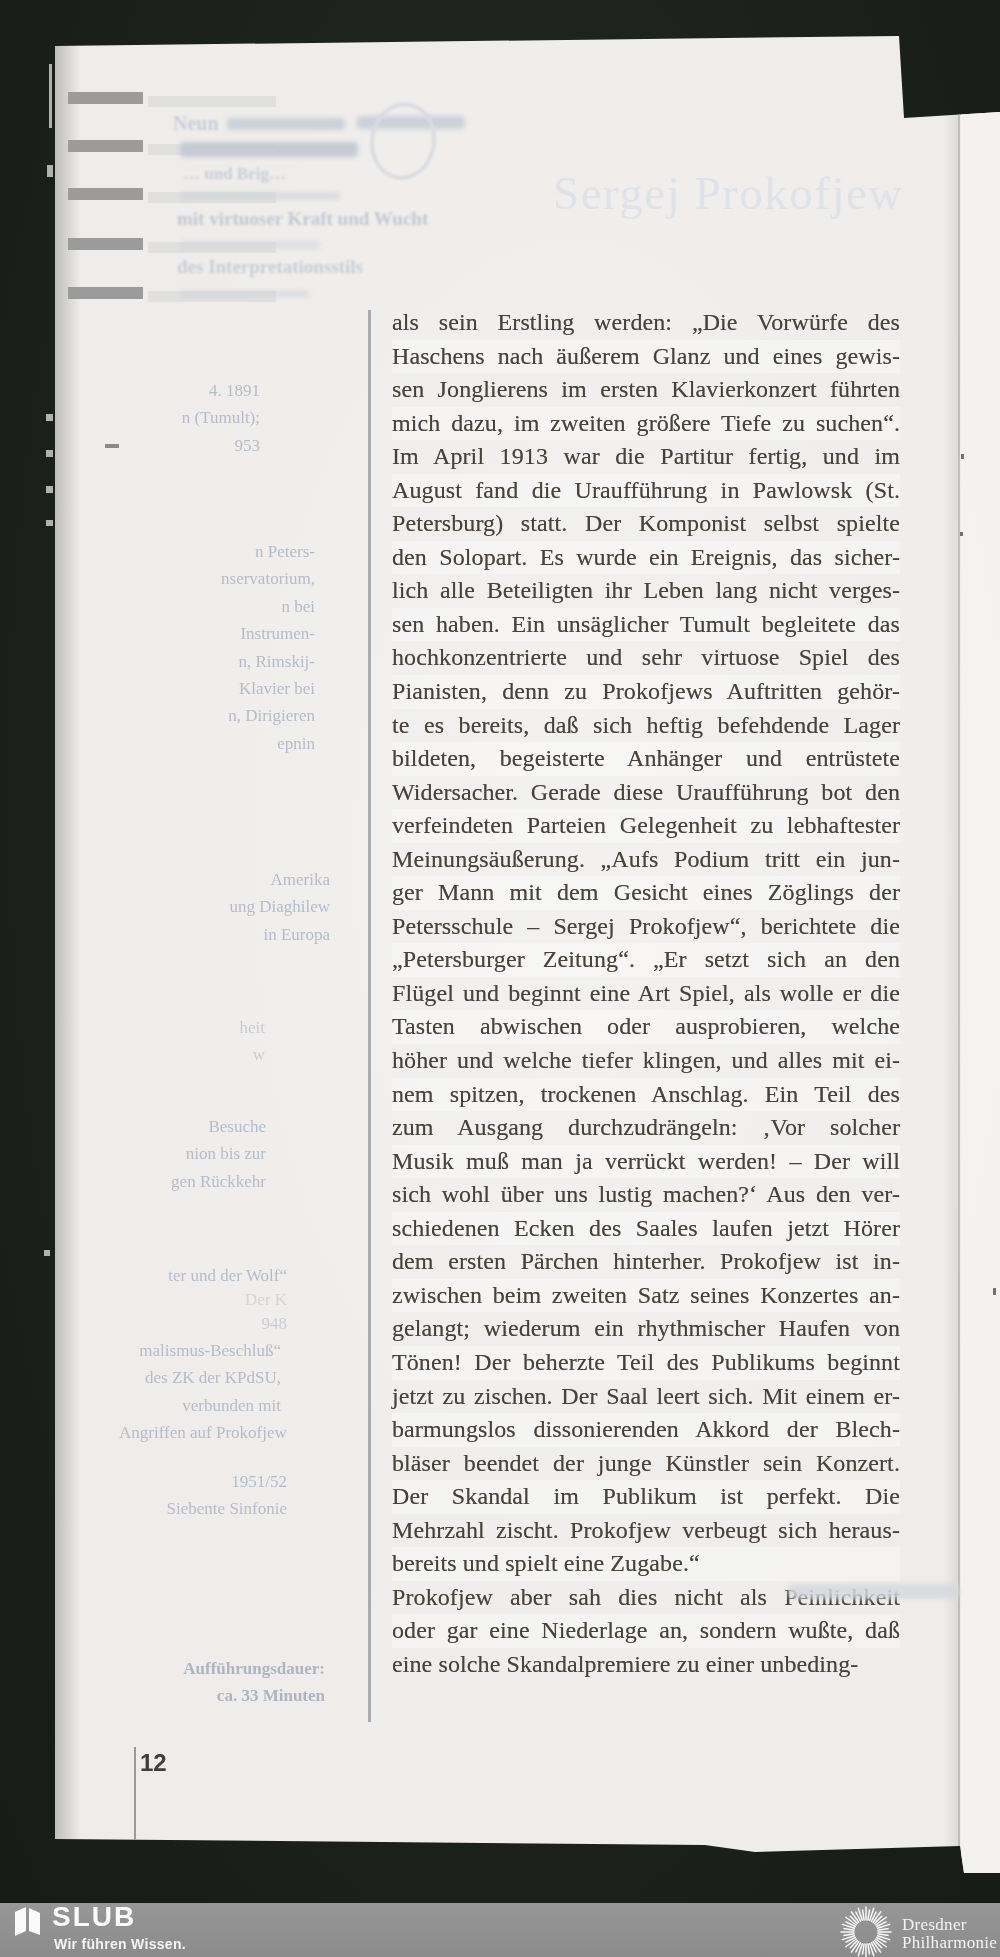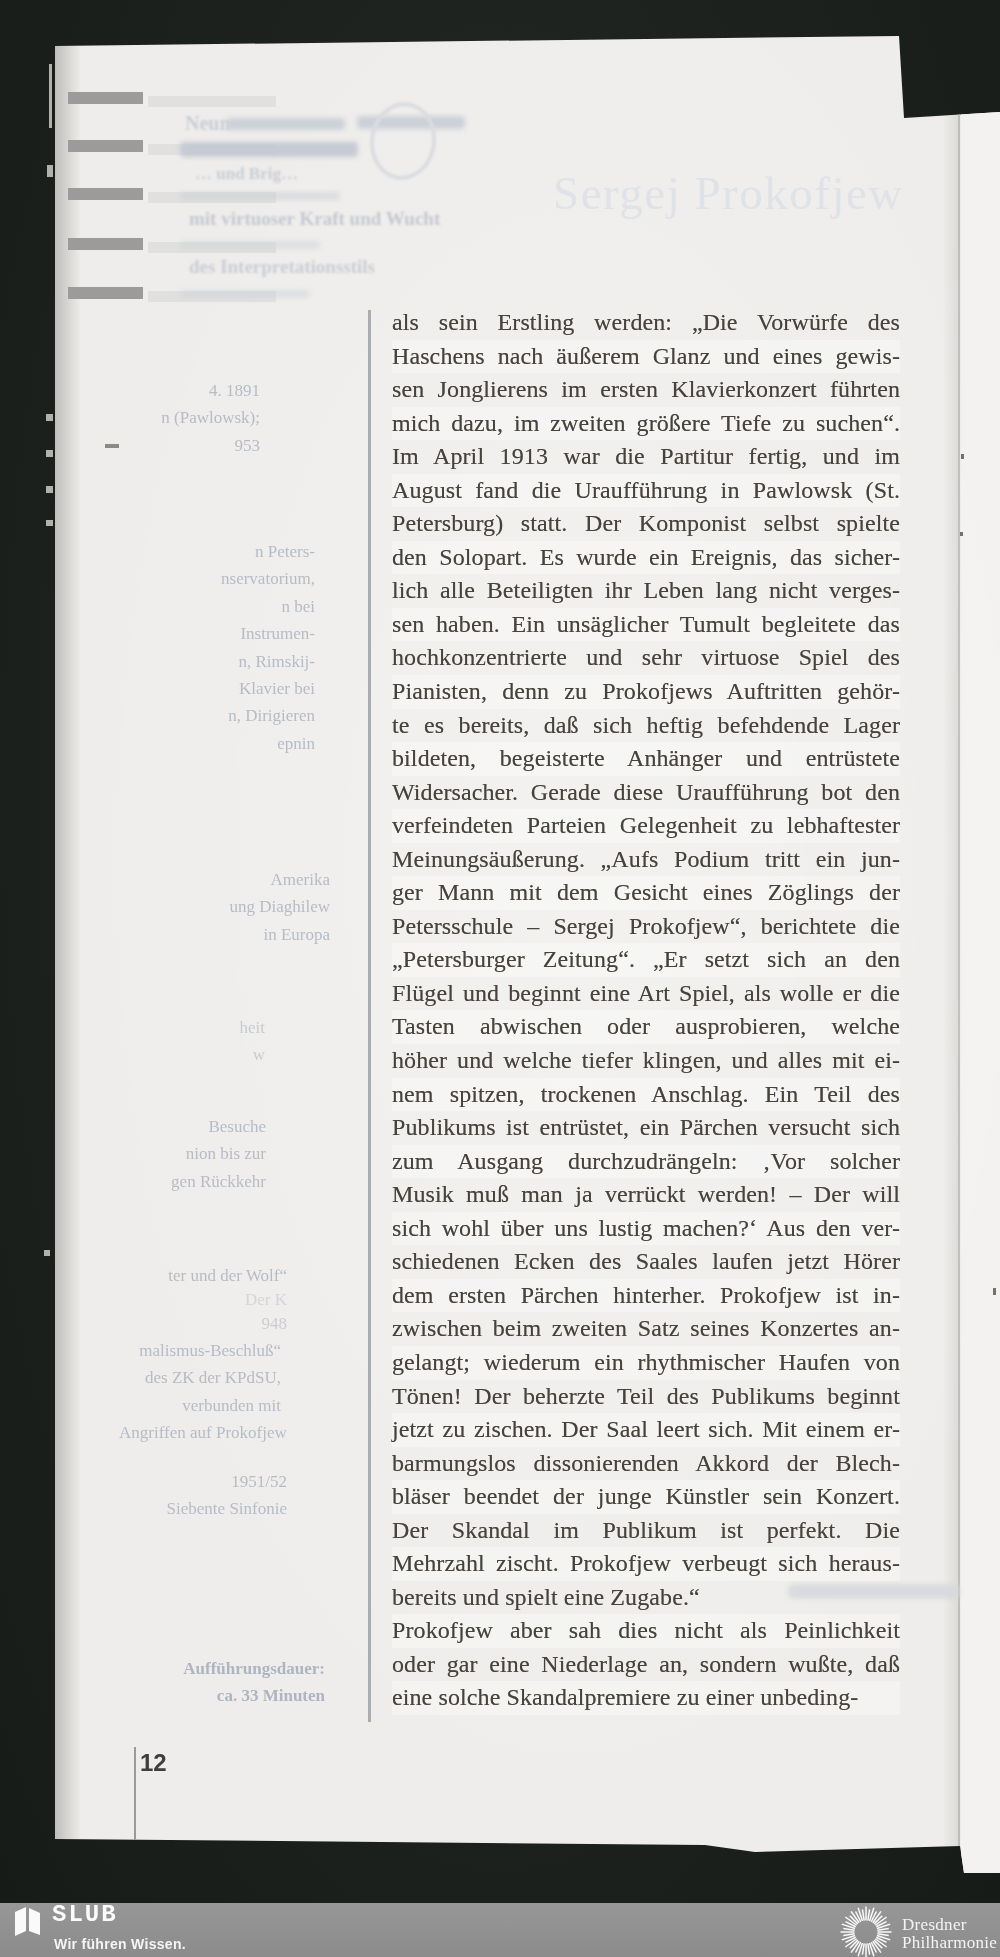"mit virtuoser Kraft und Wucht" .bleed { margin-left: 12px -> none }
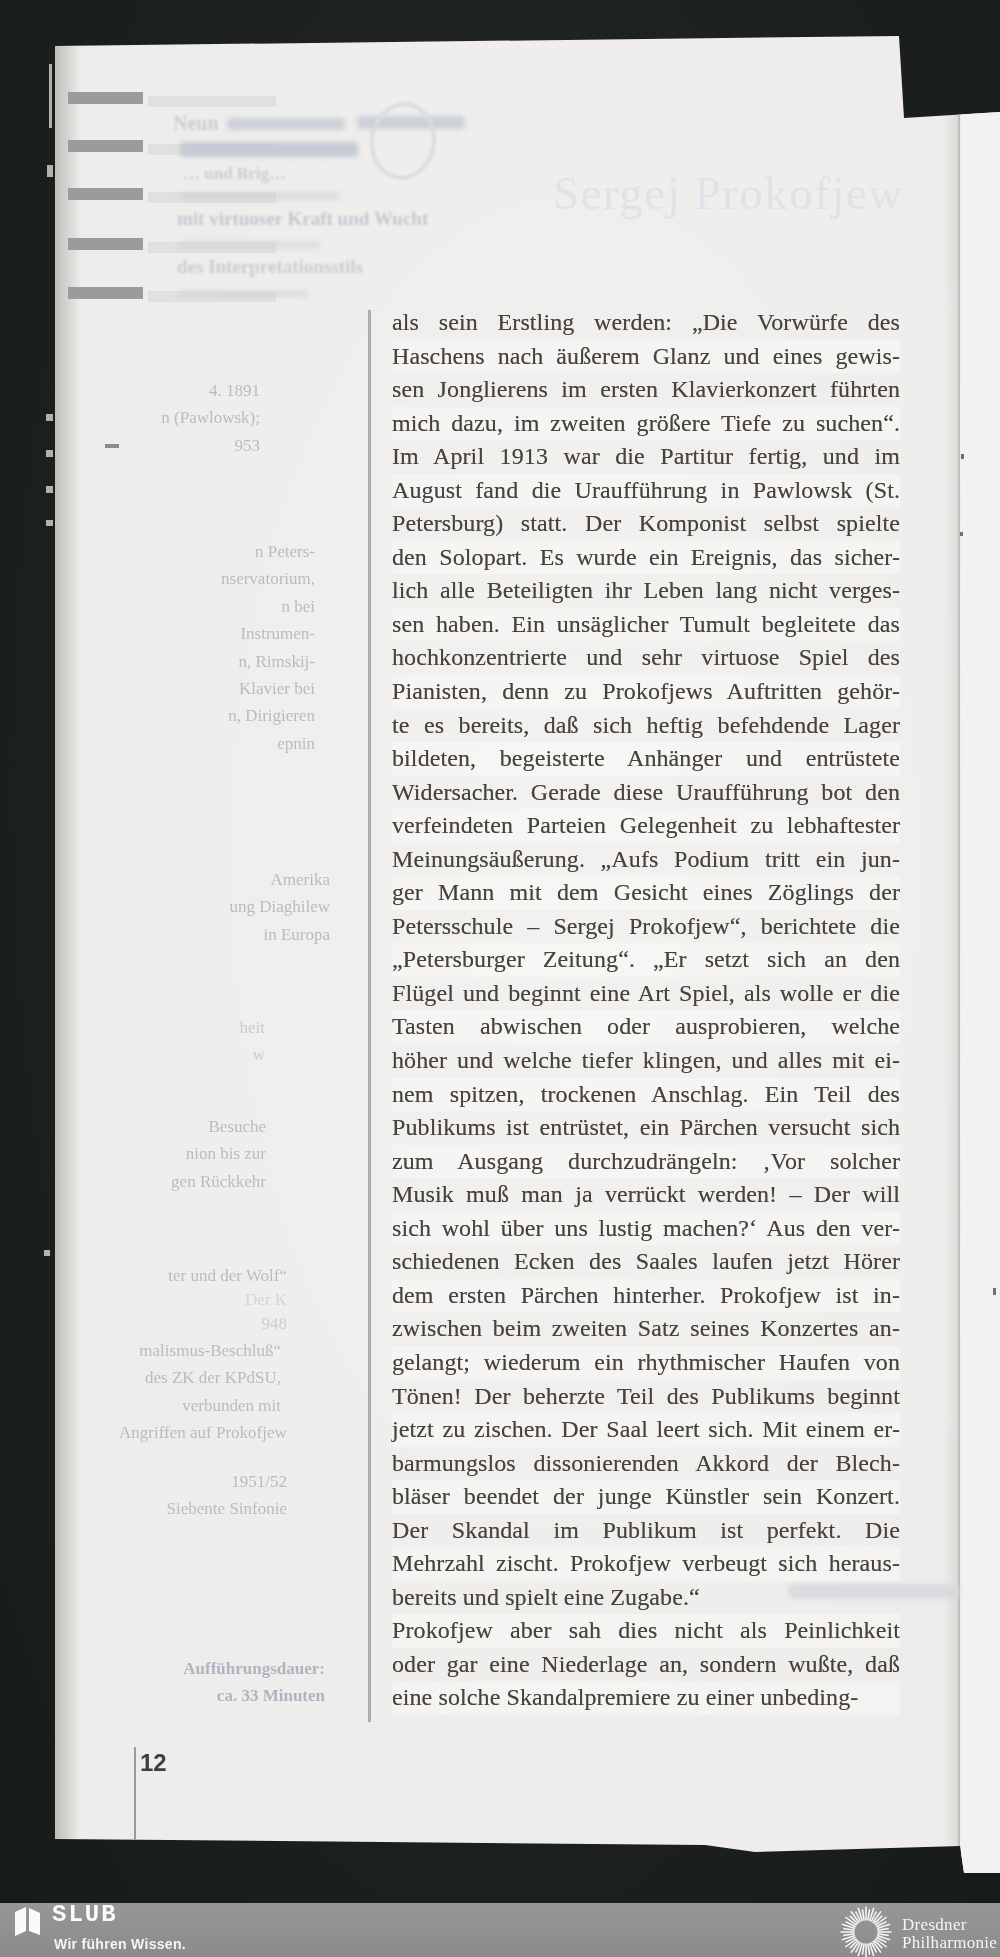"n (Pawlowsk);" div.mgl { text: Pawlowsk -> Tumult }
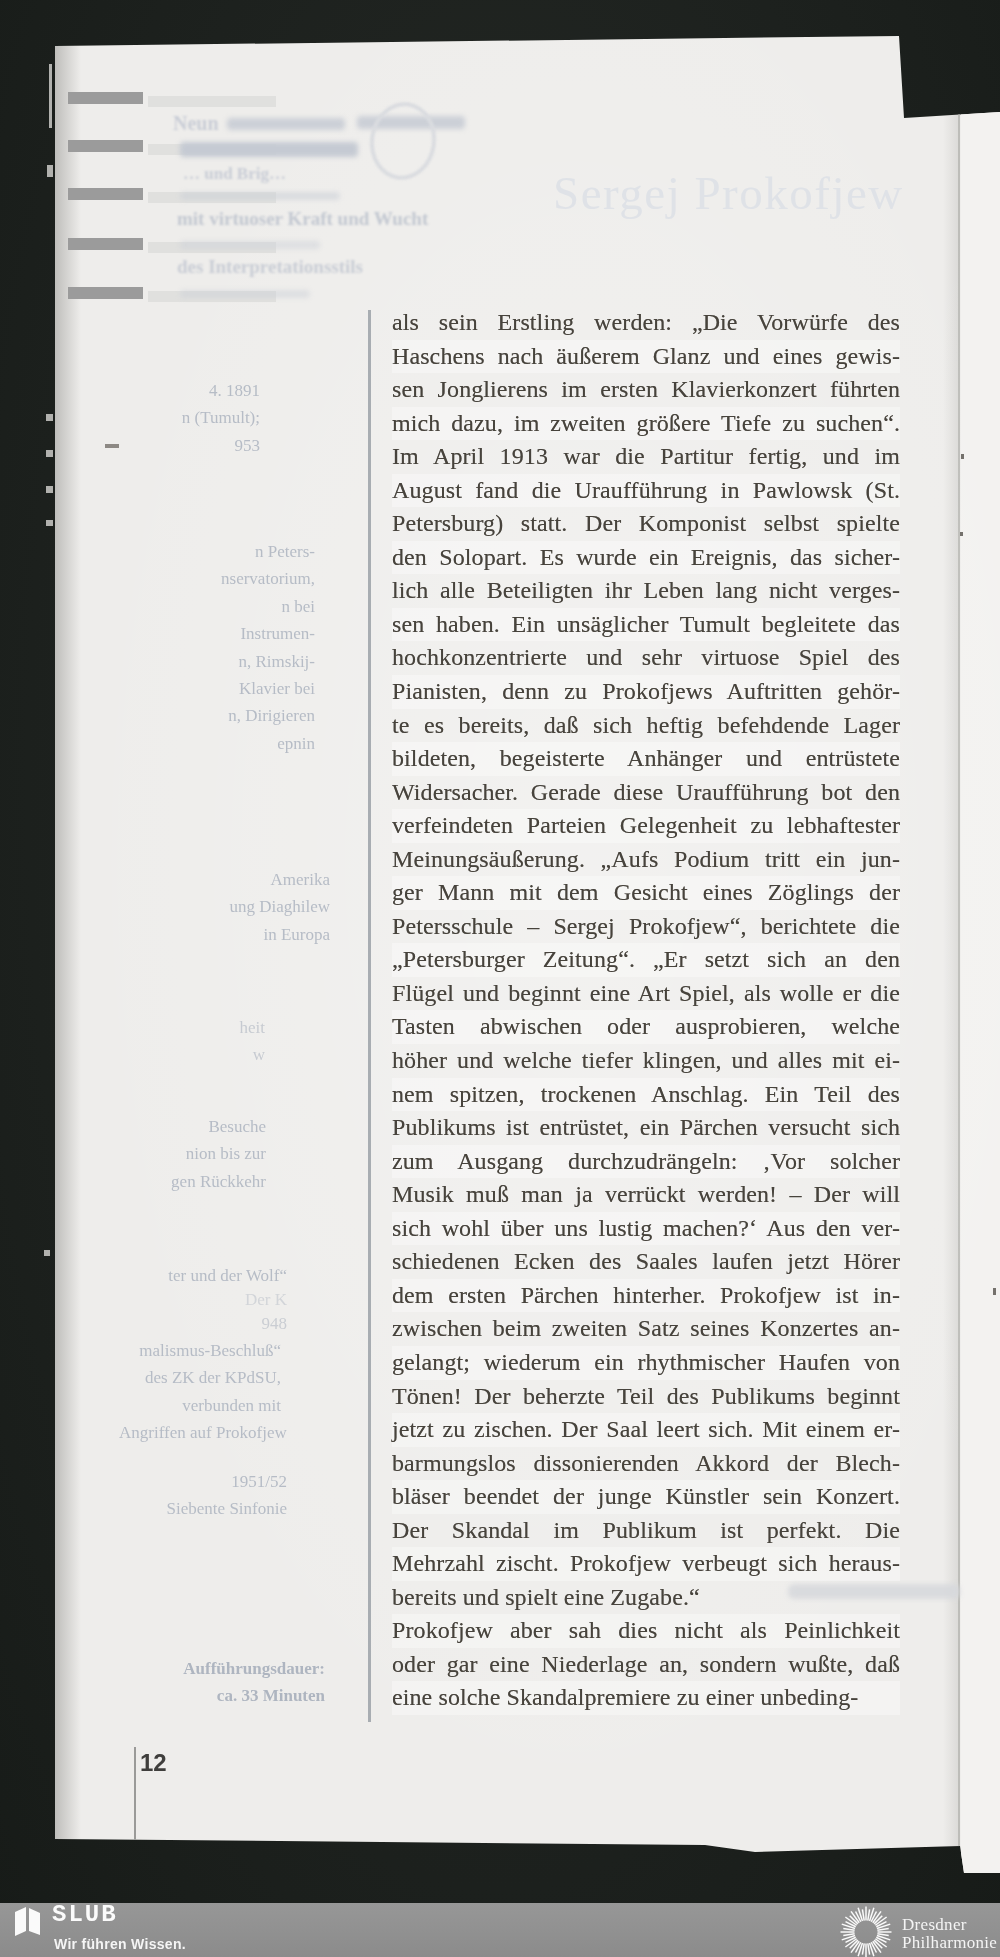"Publikums ist entrüstet, ein Pärchen" div.bodyline { html: <div>Publikums ist entrüstet, ein Pärchen versucht sich</div> -> none }
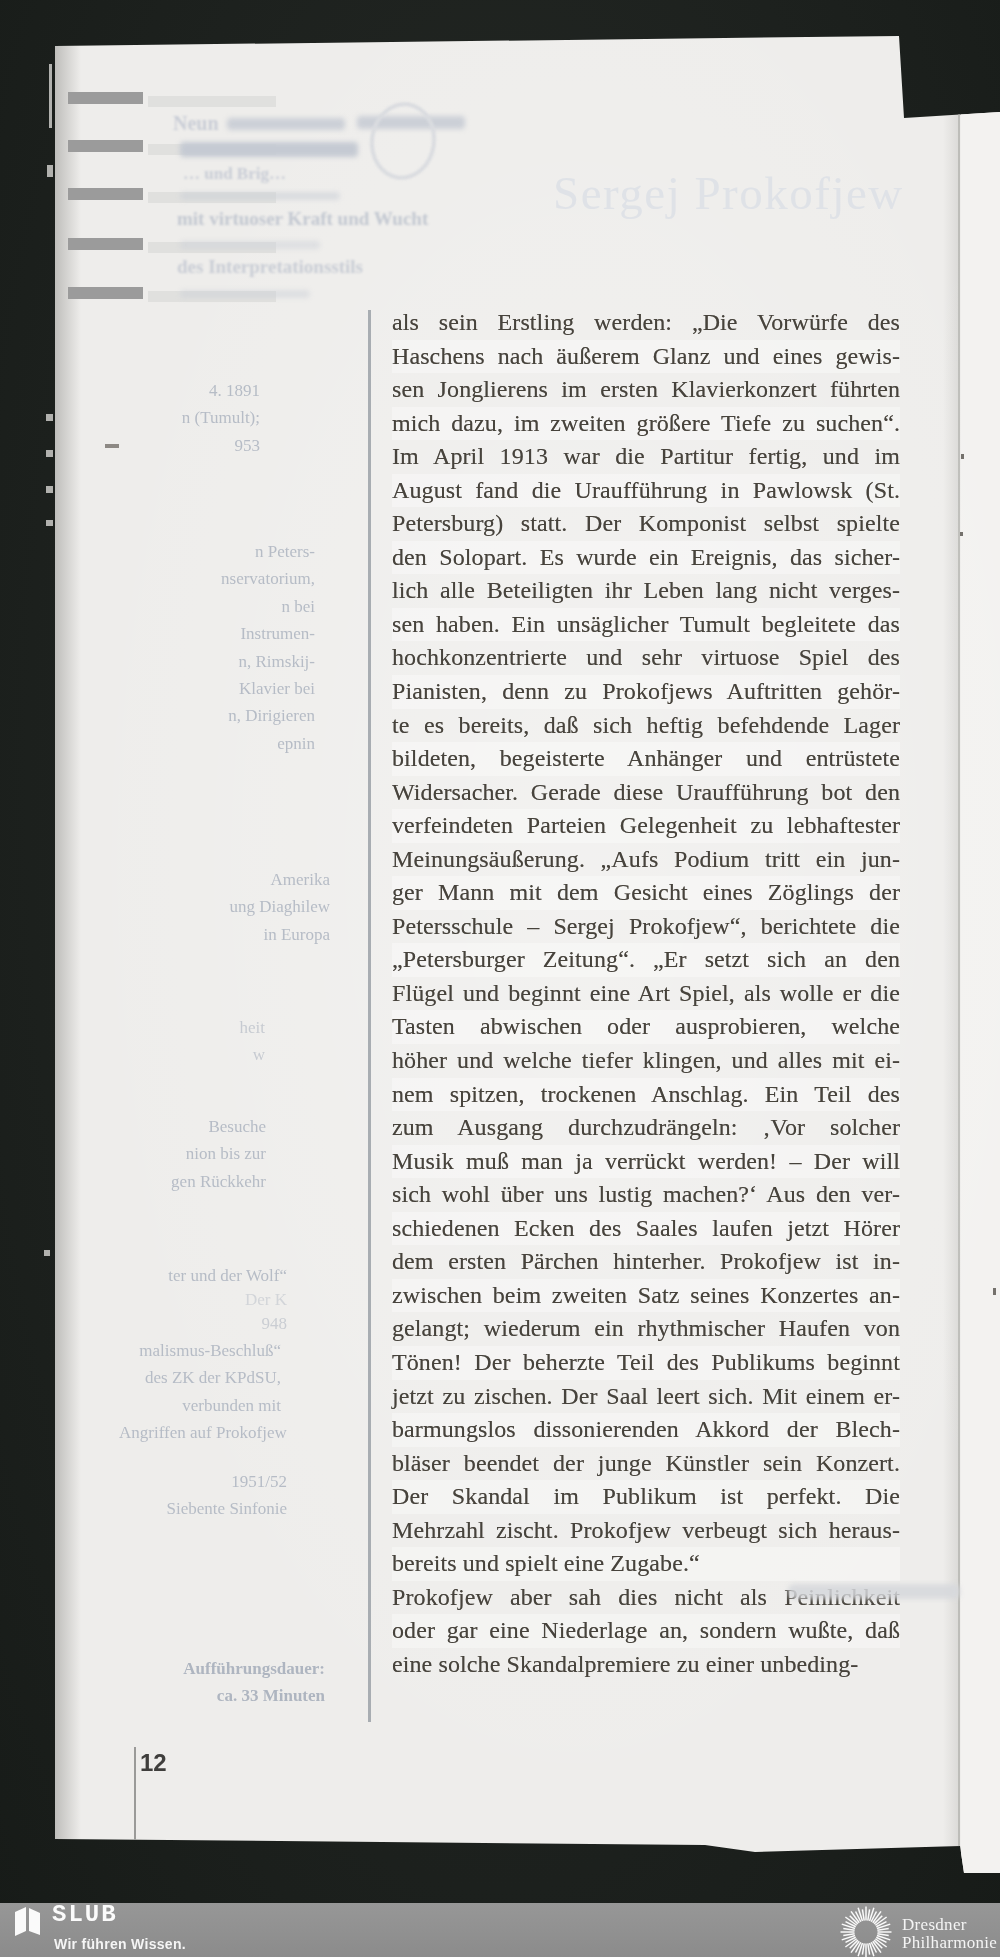"SLUB" .slub-word { font-family: Liberation Mono, monospace -> Liberation Sans, sans-serif; font-size: 24px -> 28px }
